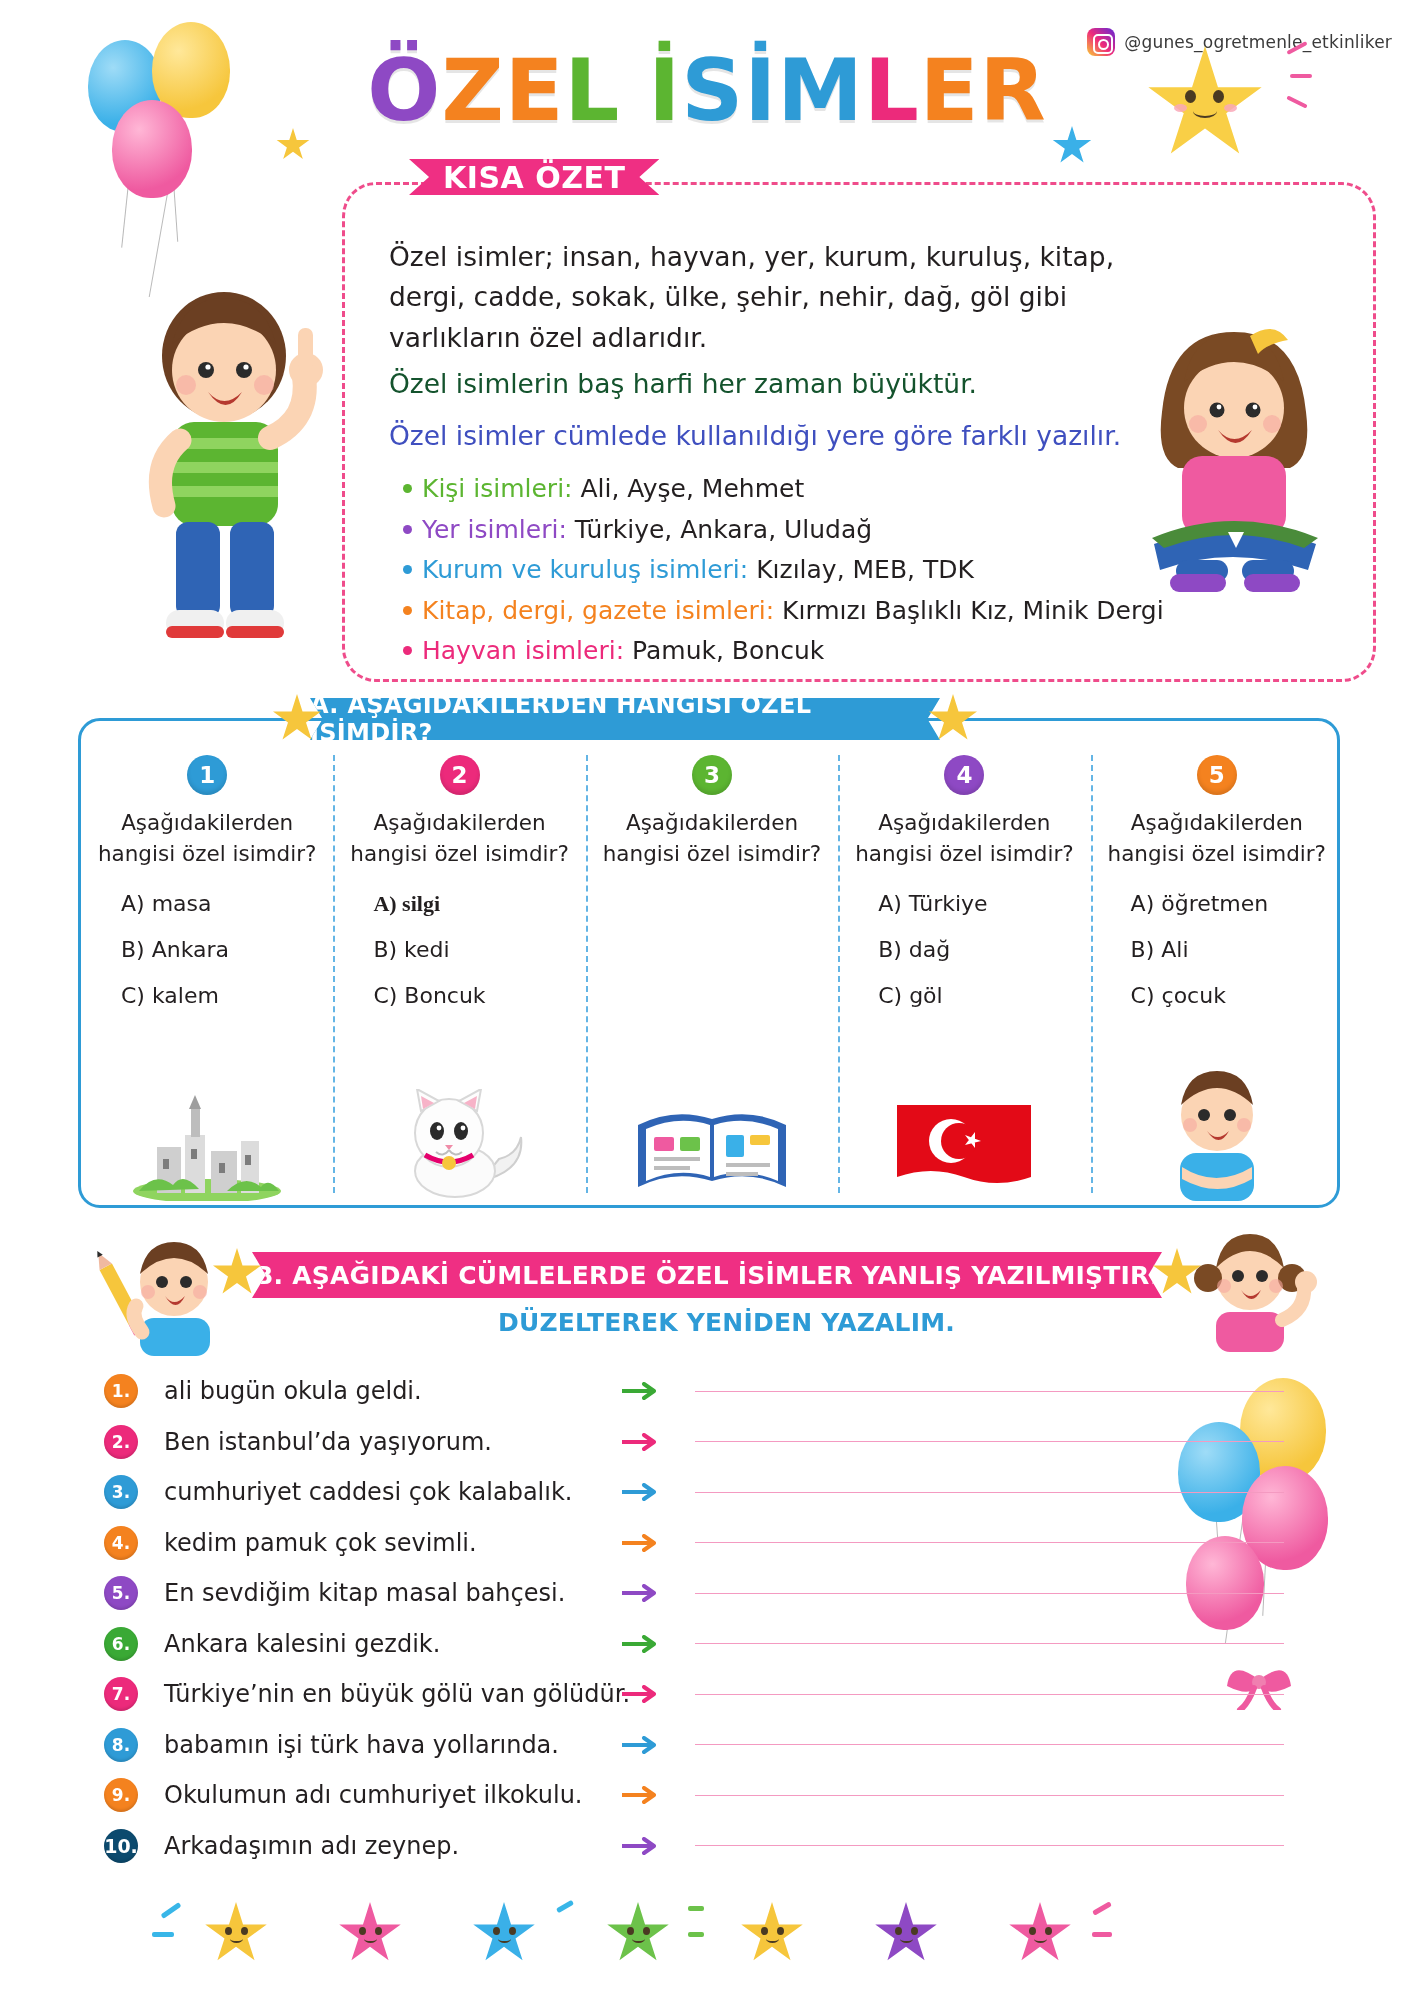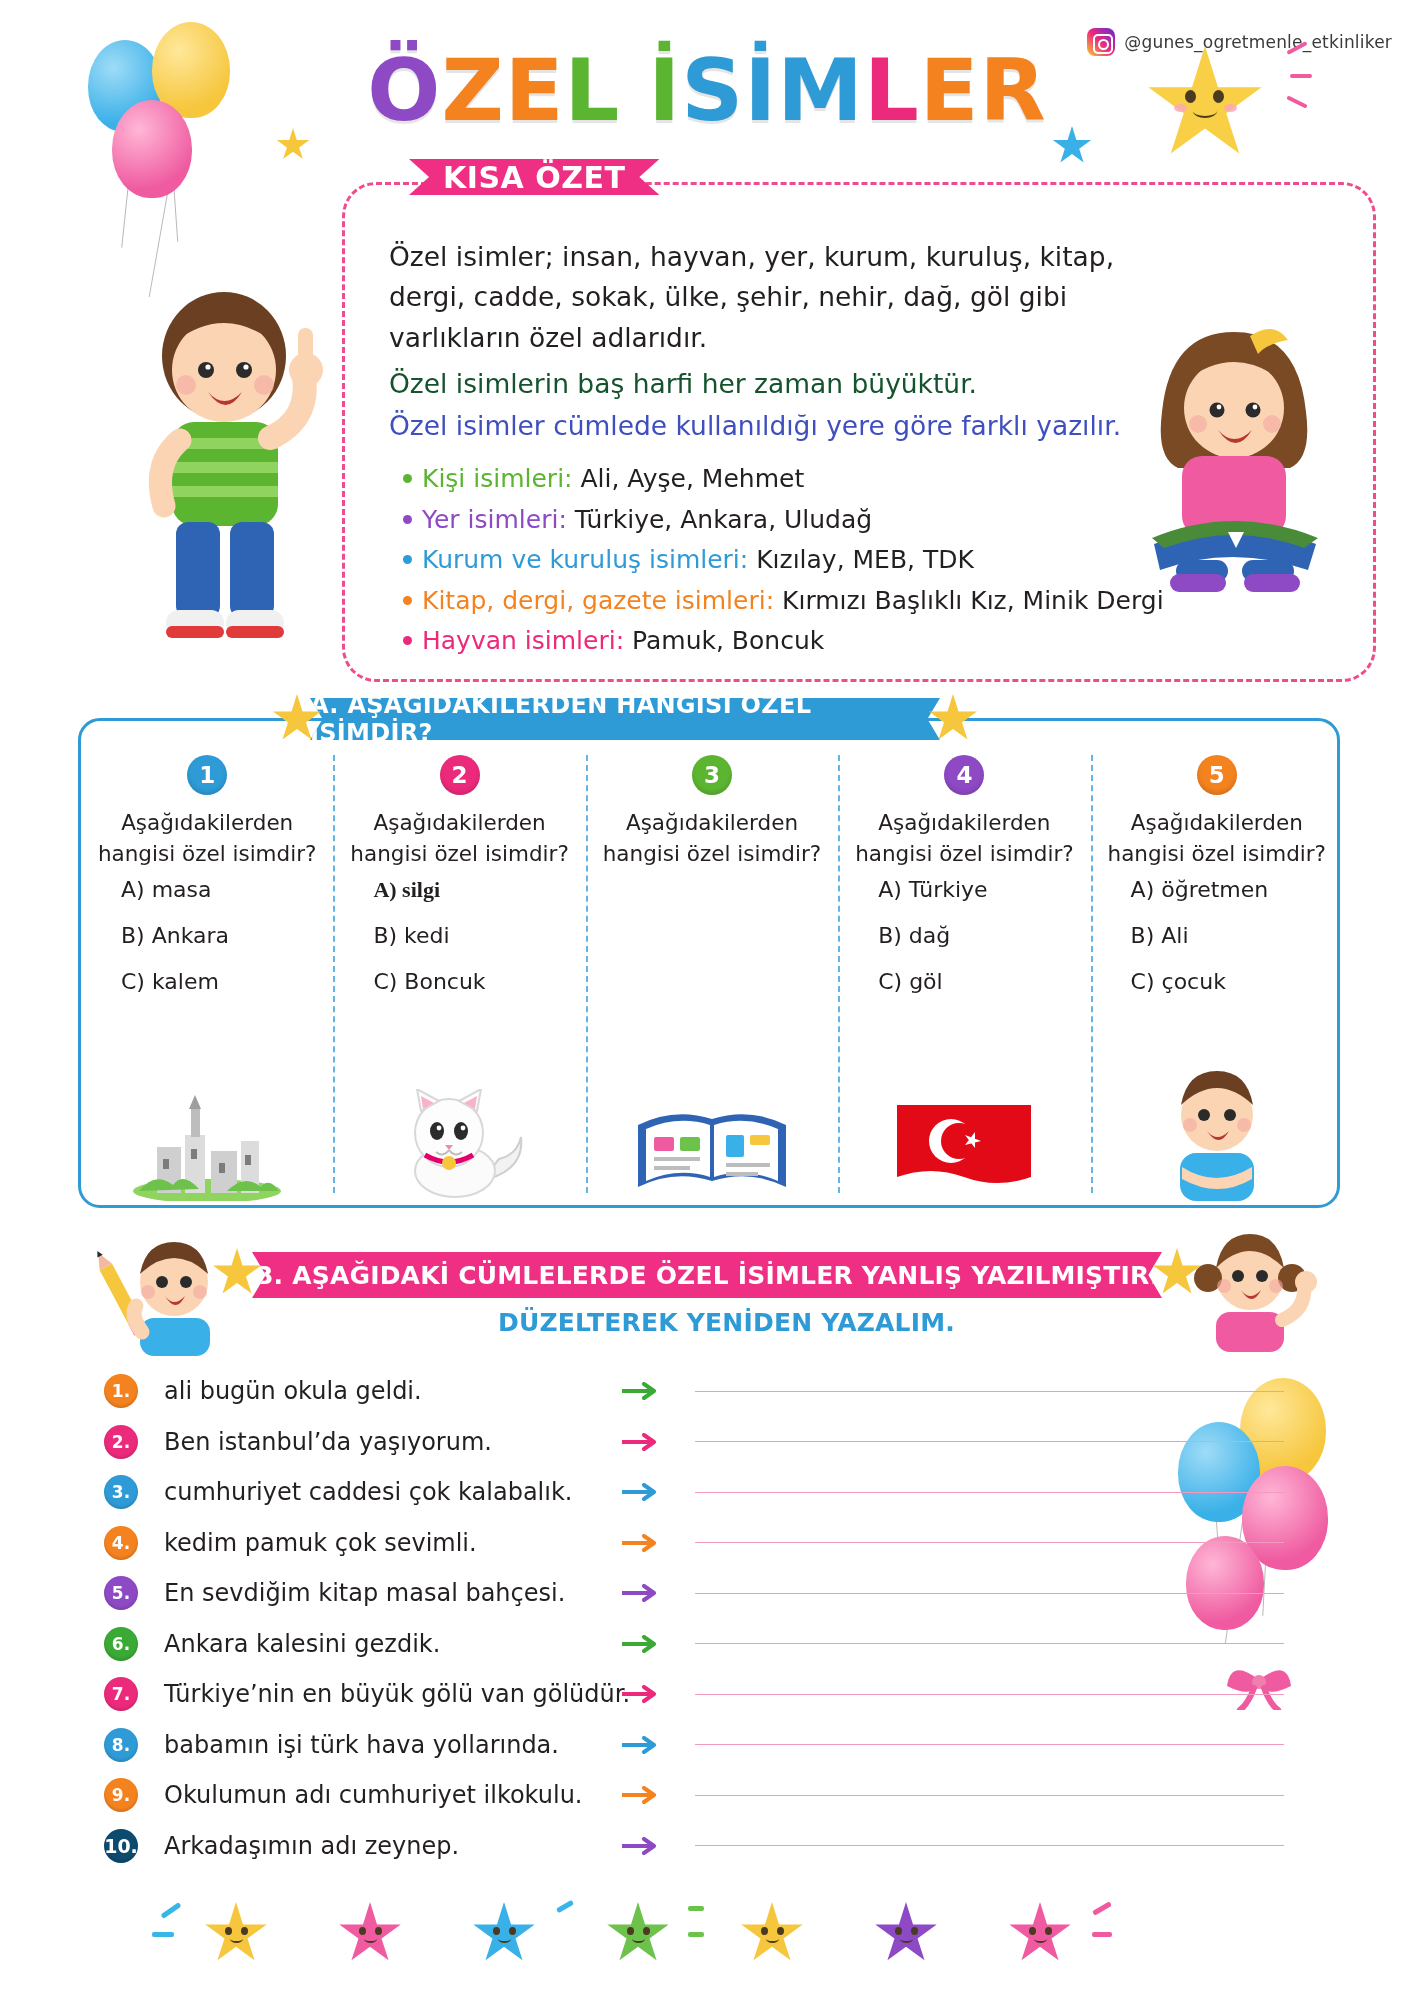"Özel isimler cümlede kullanıldığı yere" .rule-blue { margin-top: 2px -> 12px }
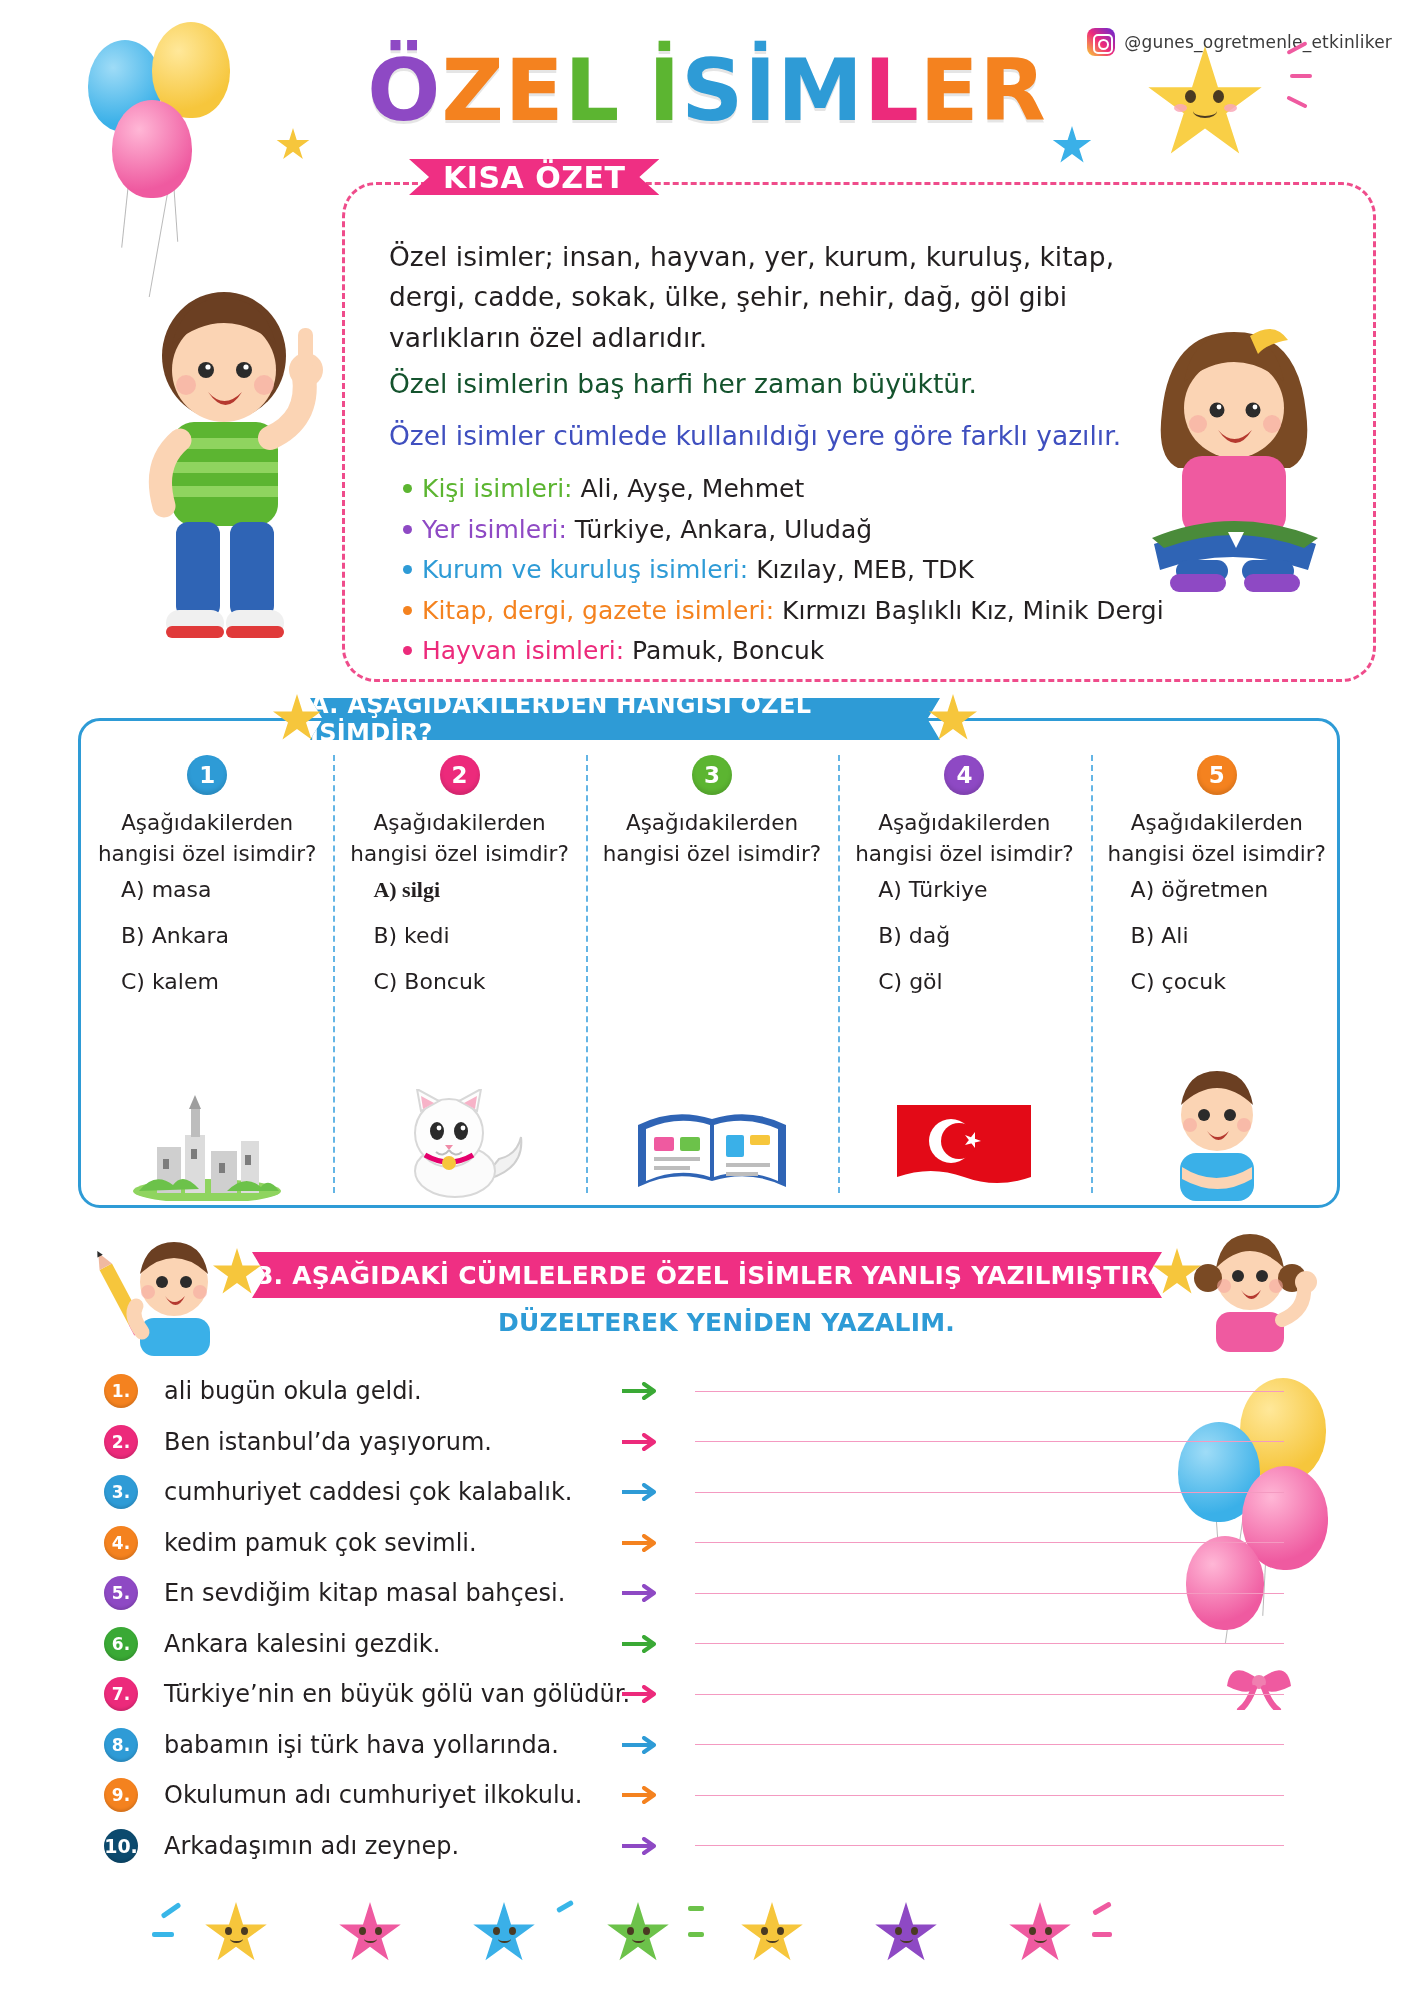"A) masa" .qopts { margin-top: 10px -> 24px }
